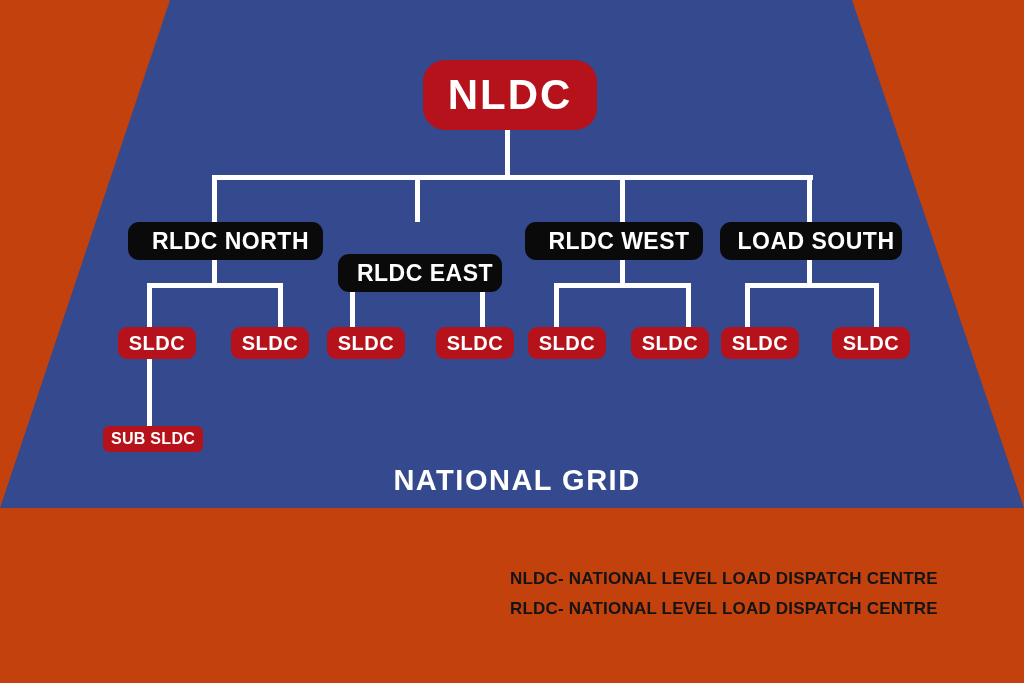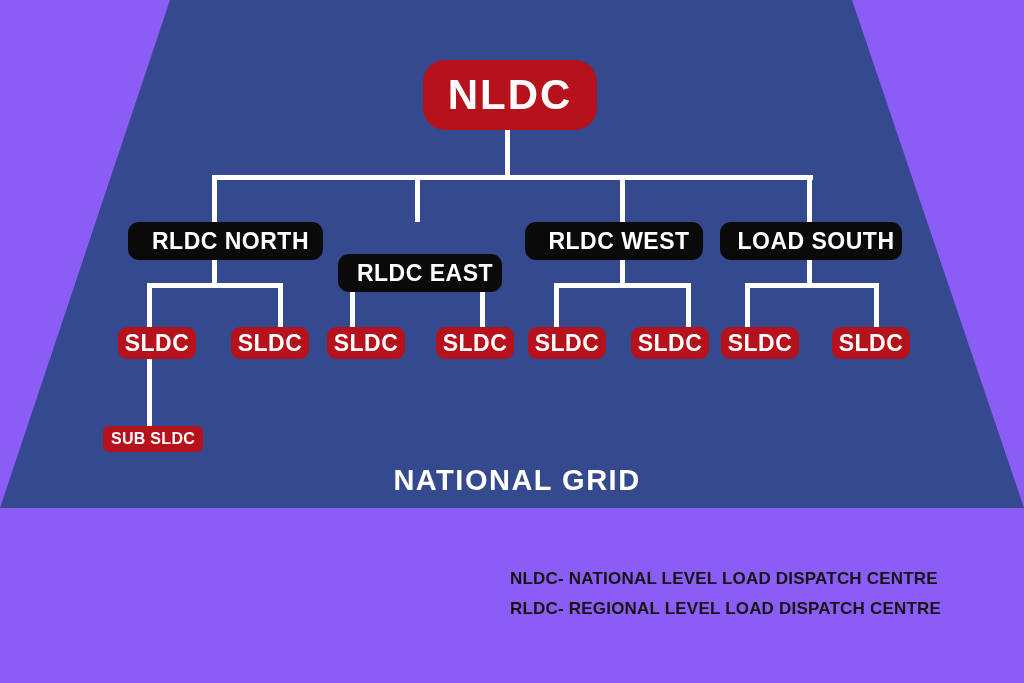"NLDC" .canvas { background: #8b5cf6 -> #c2410c }
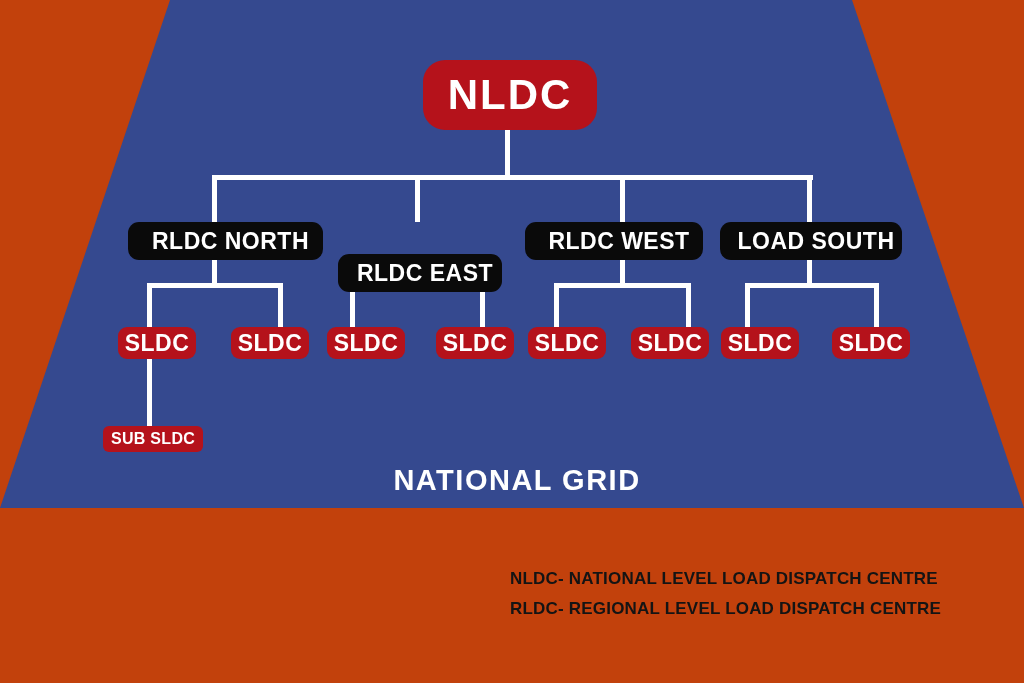"SLDC" .sldc { font-size: 23px -> 20px }
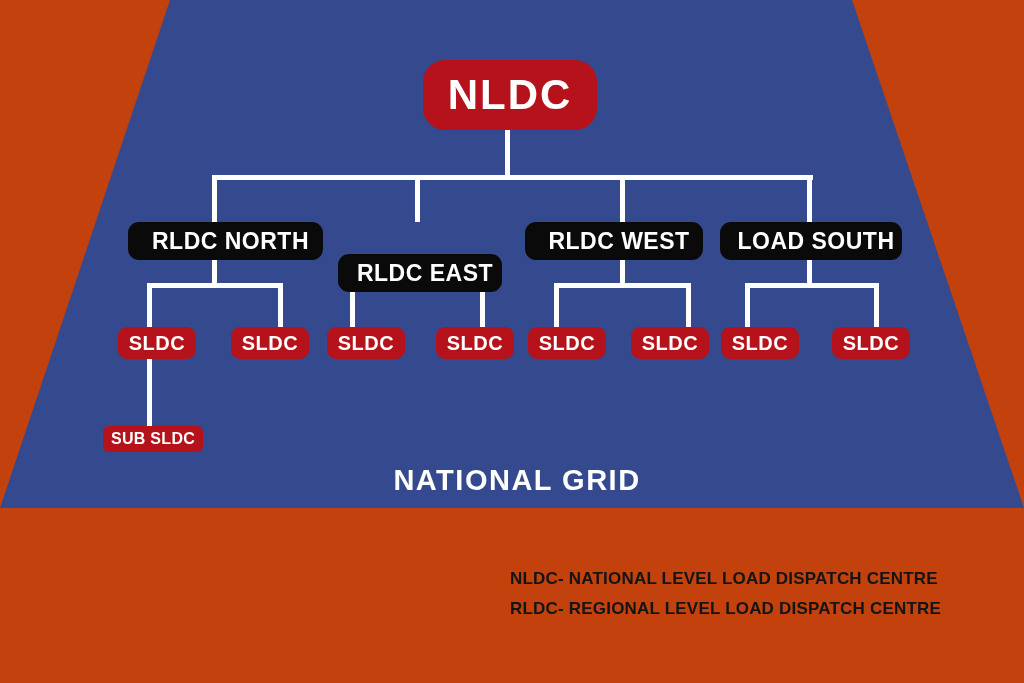"RLDC- REGIONAL LEVEL LOAD DISPATCH" div.legend-line { text: REGIONAL -> NATIONAL }
